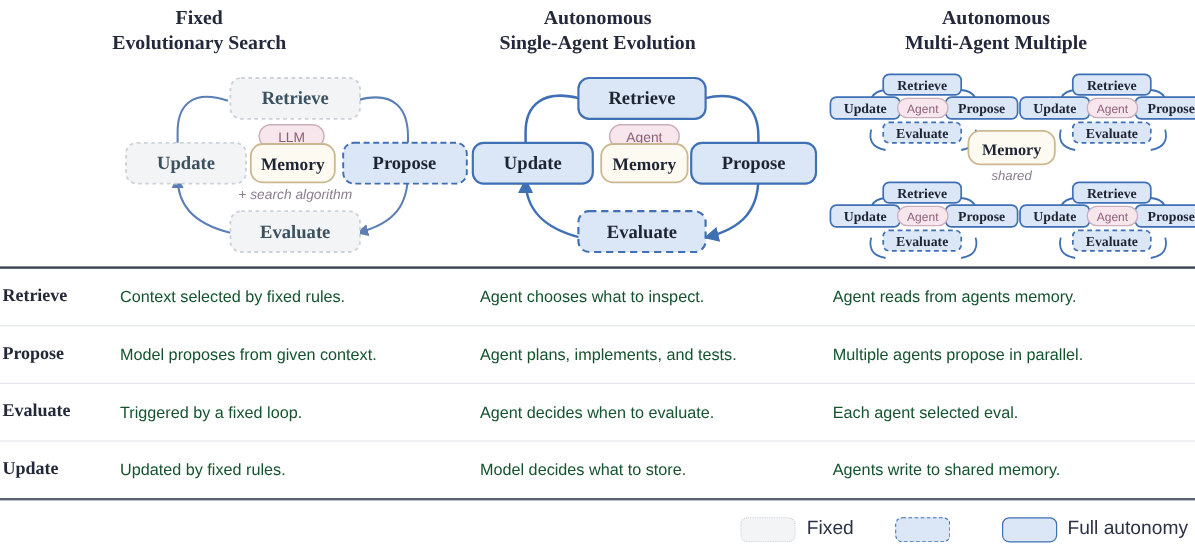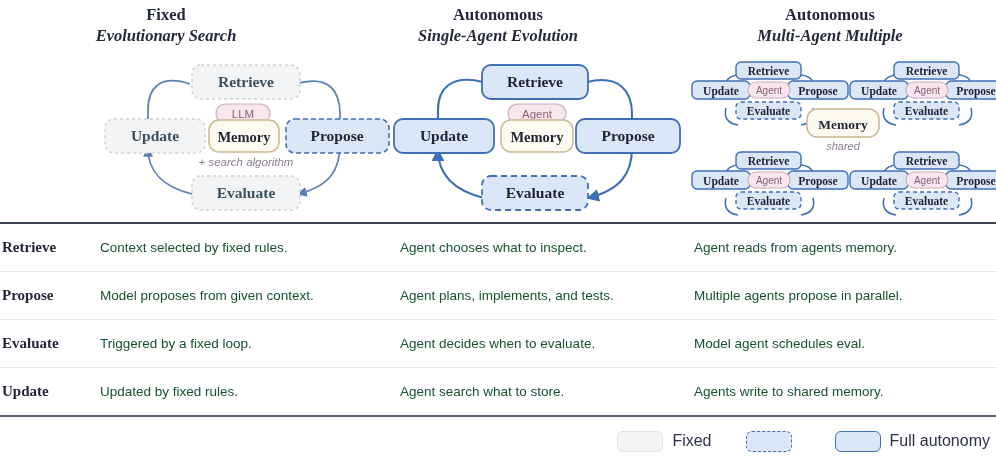"Evolutionary Search" .ptitle .l2 { font-style: italic -> none }
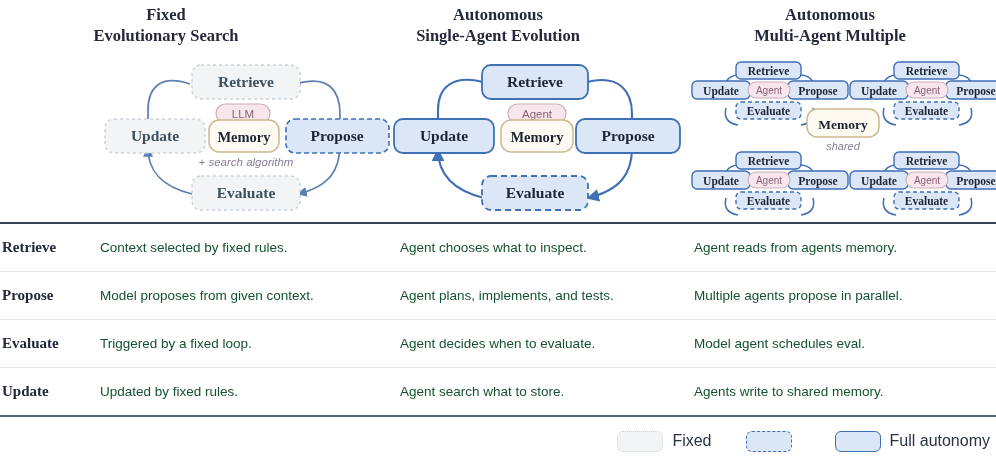"Model agent schedules eval." div.cell-c { text: Model agent schedules -> Each agent selected }
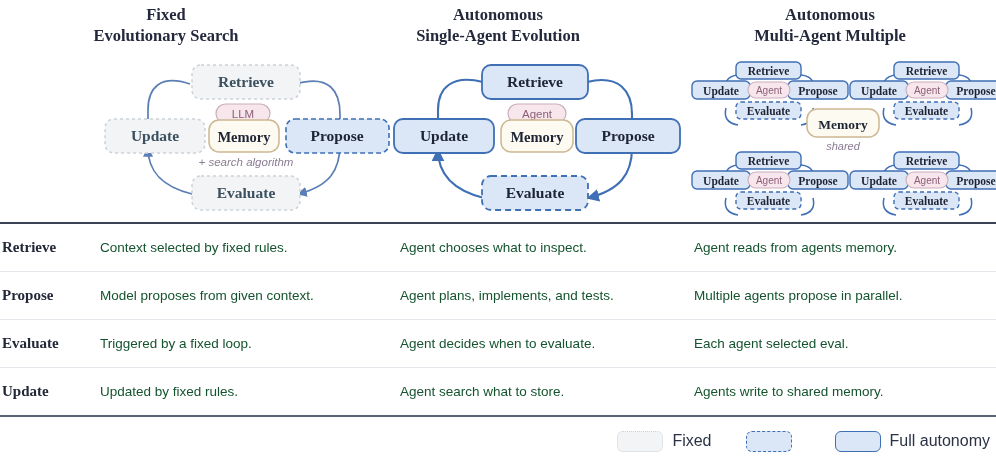"Agent search what to store." div.cell-b { text: Agent search -> Model decides }
